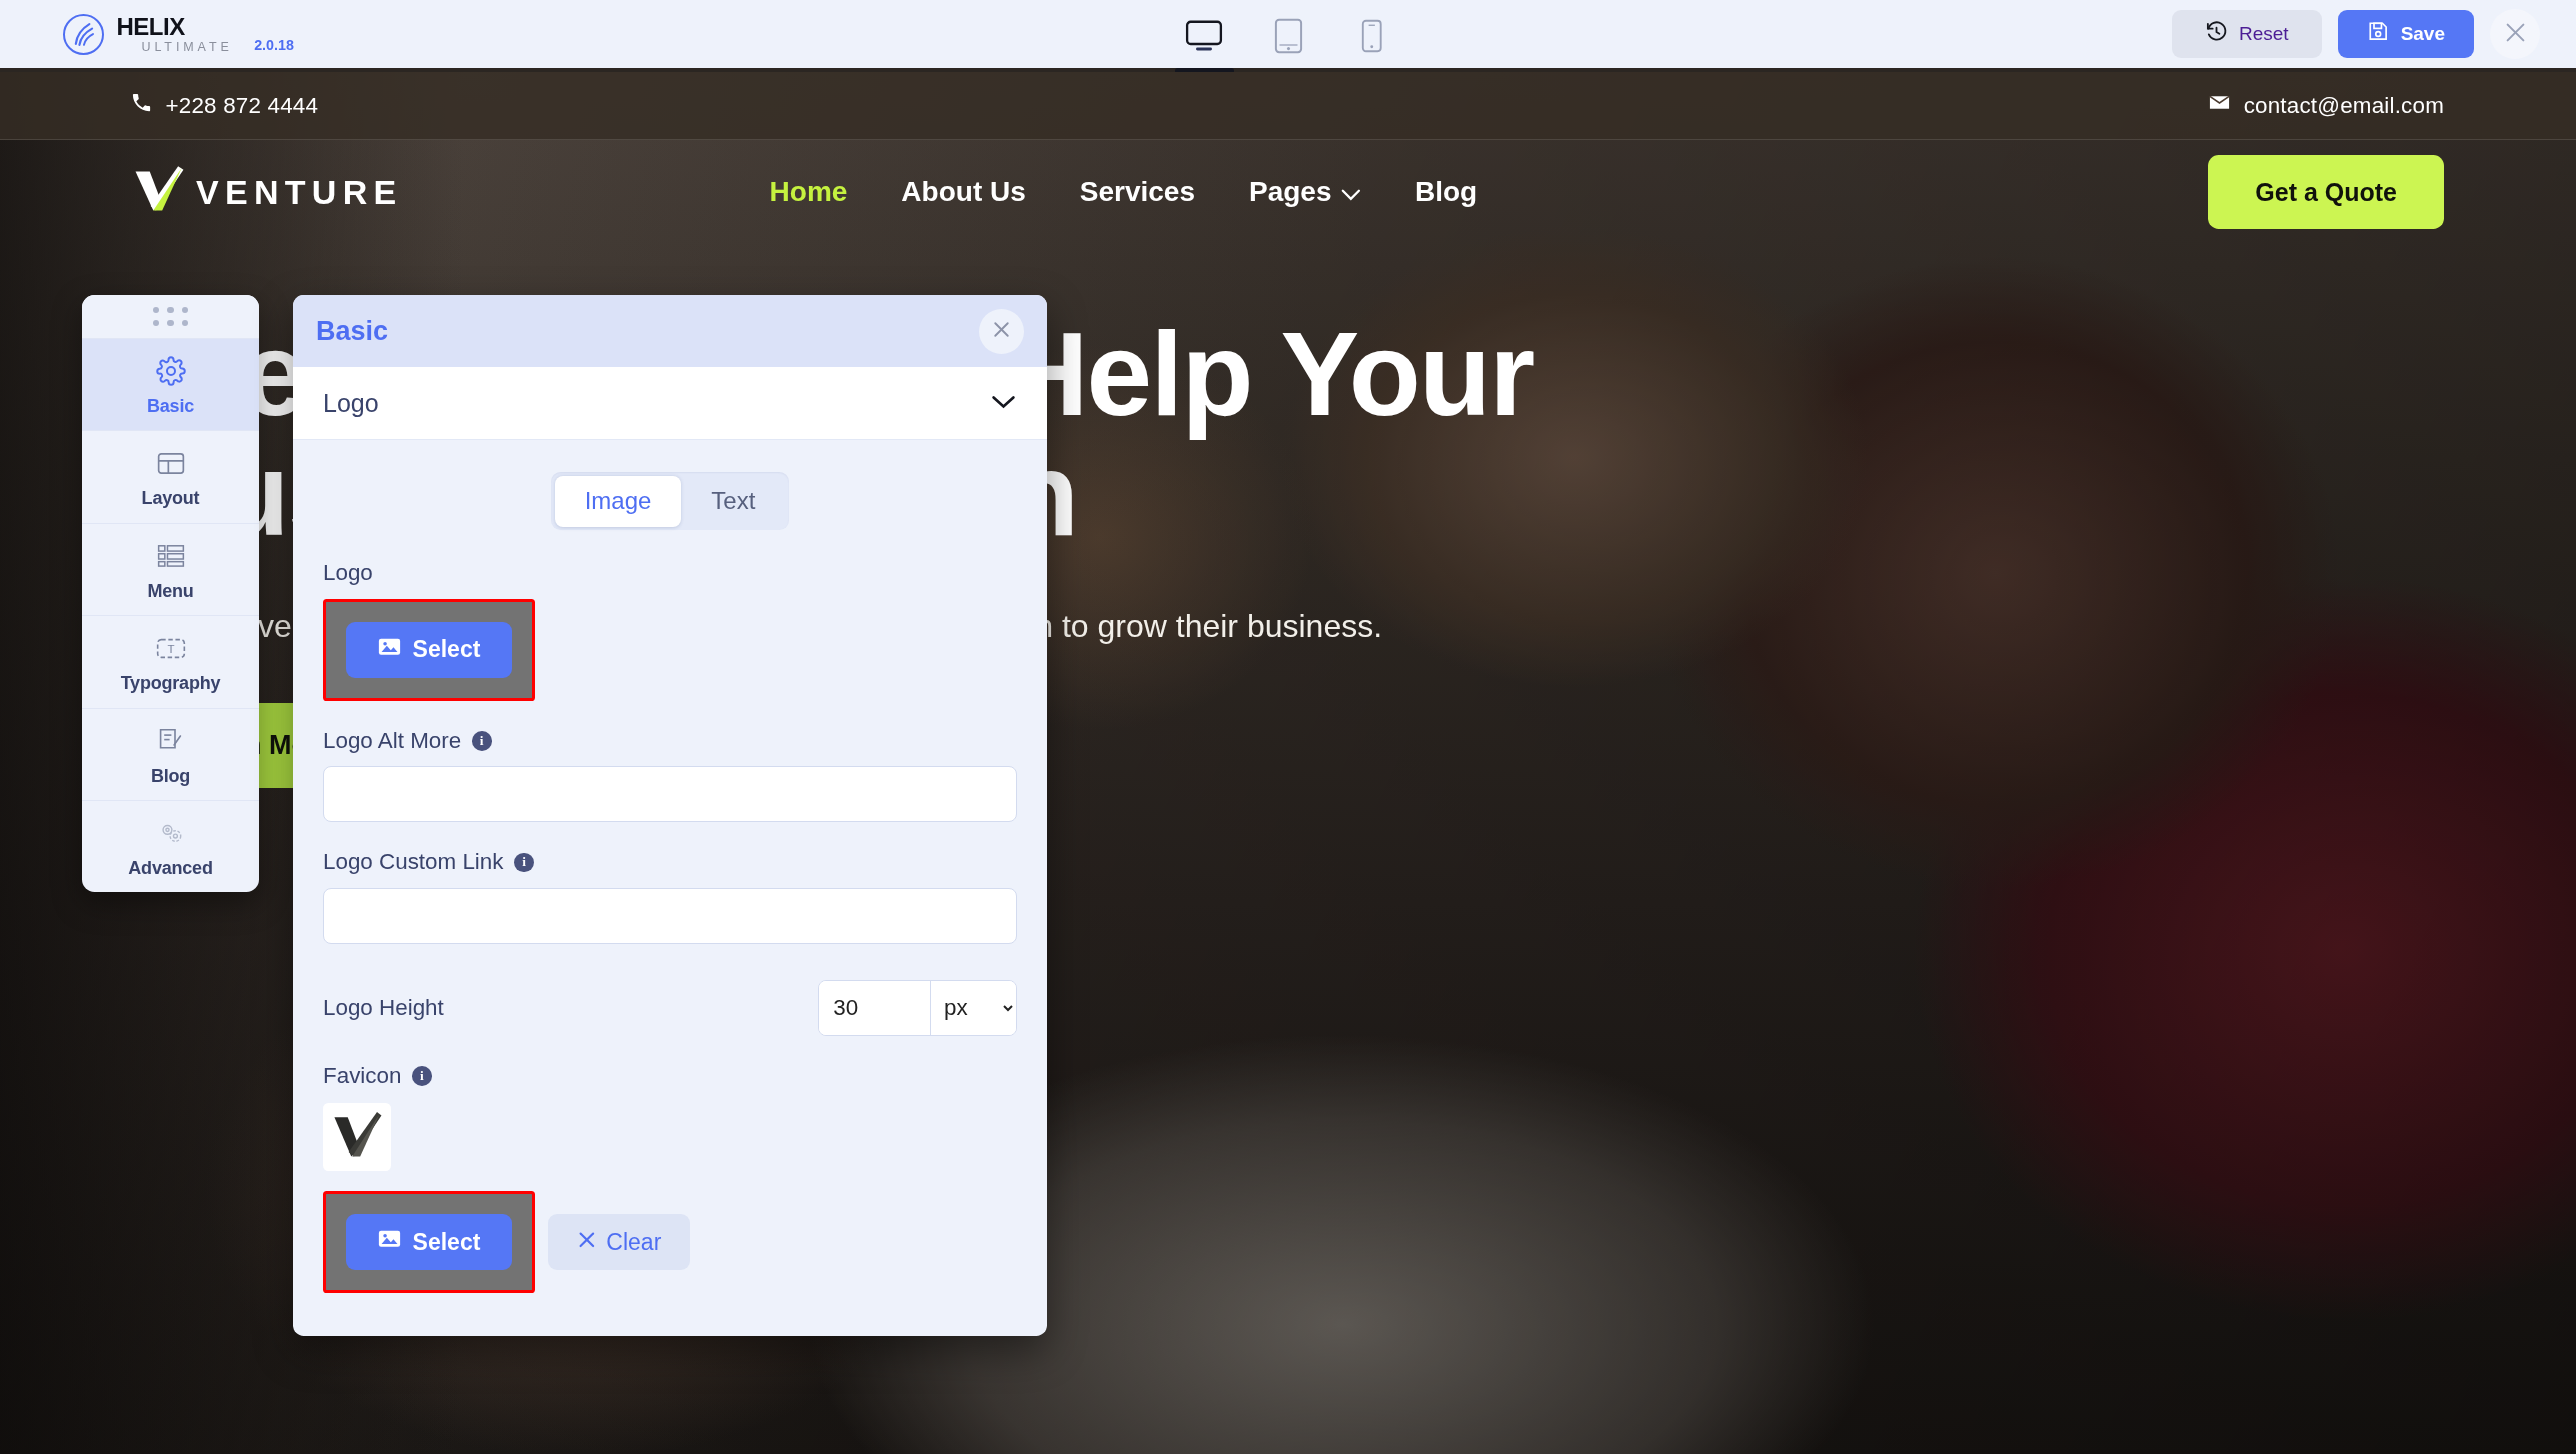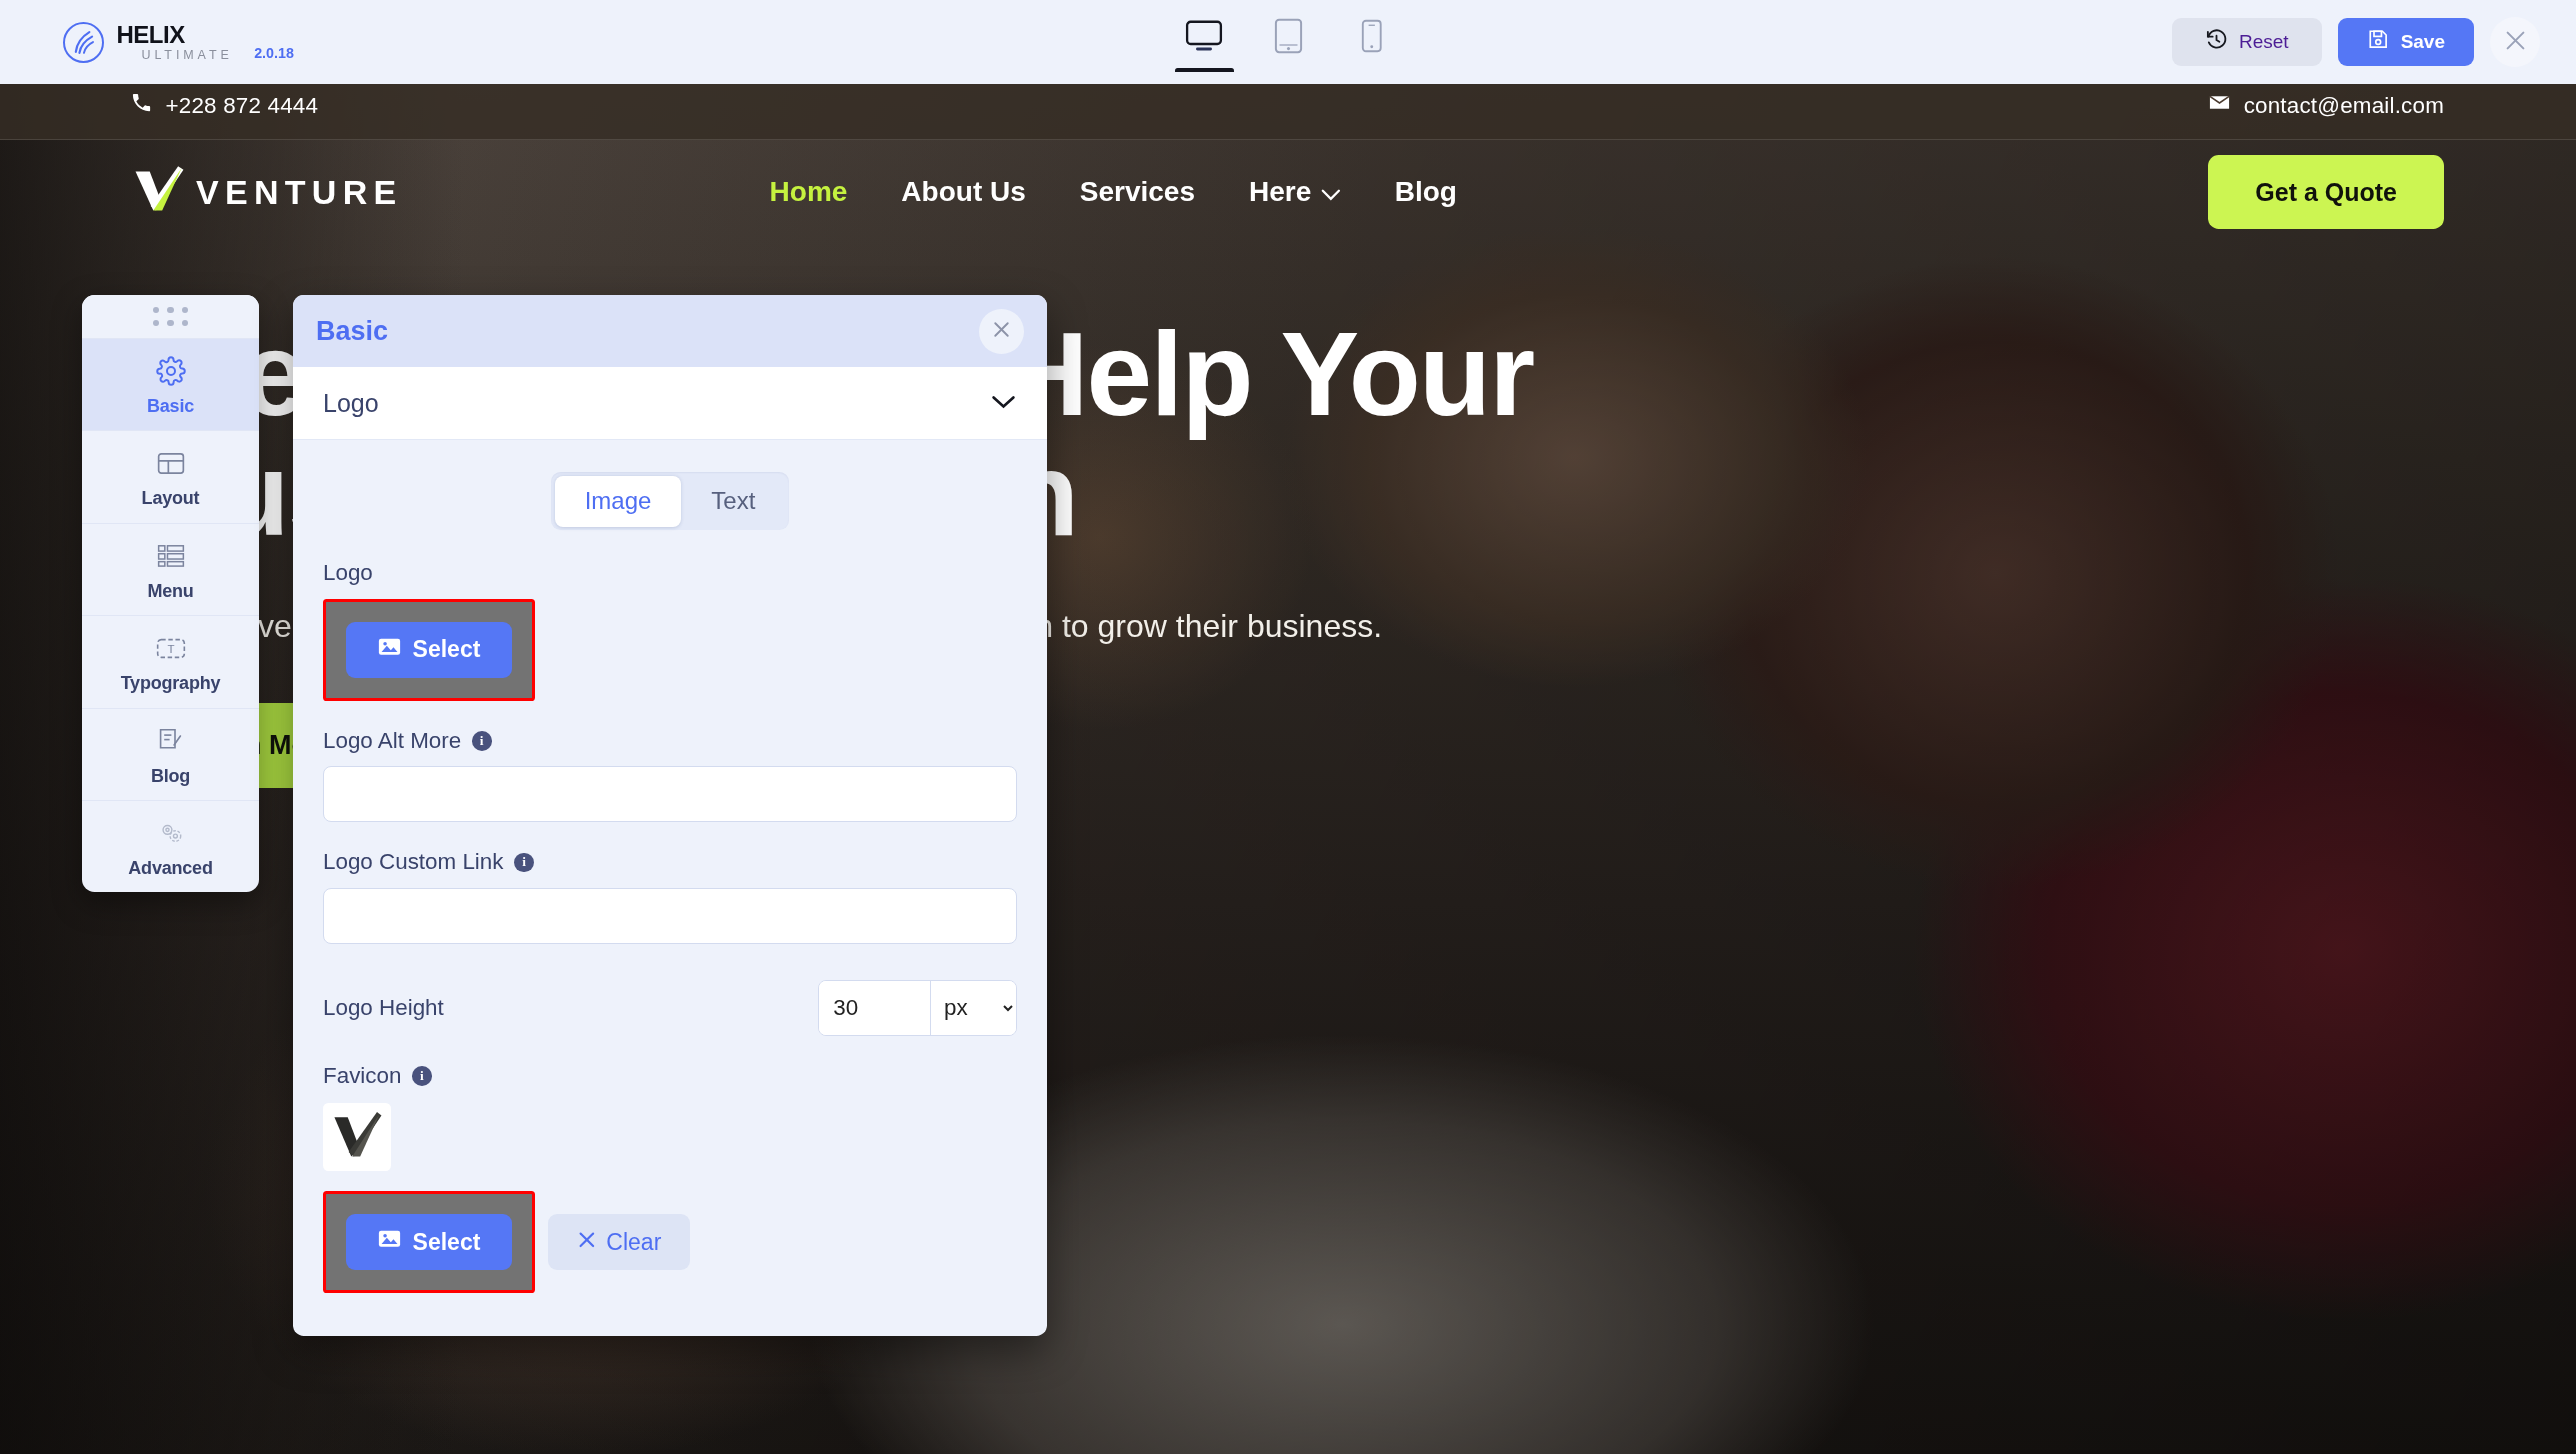"HELIX" .editor-bar { height: 84px -> 68px }
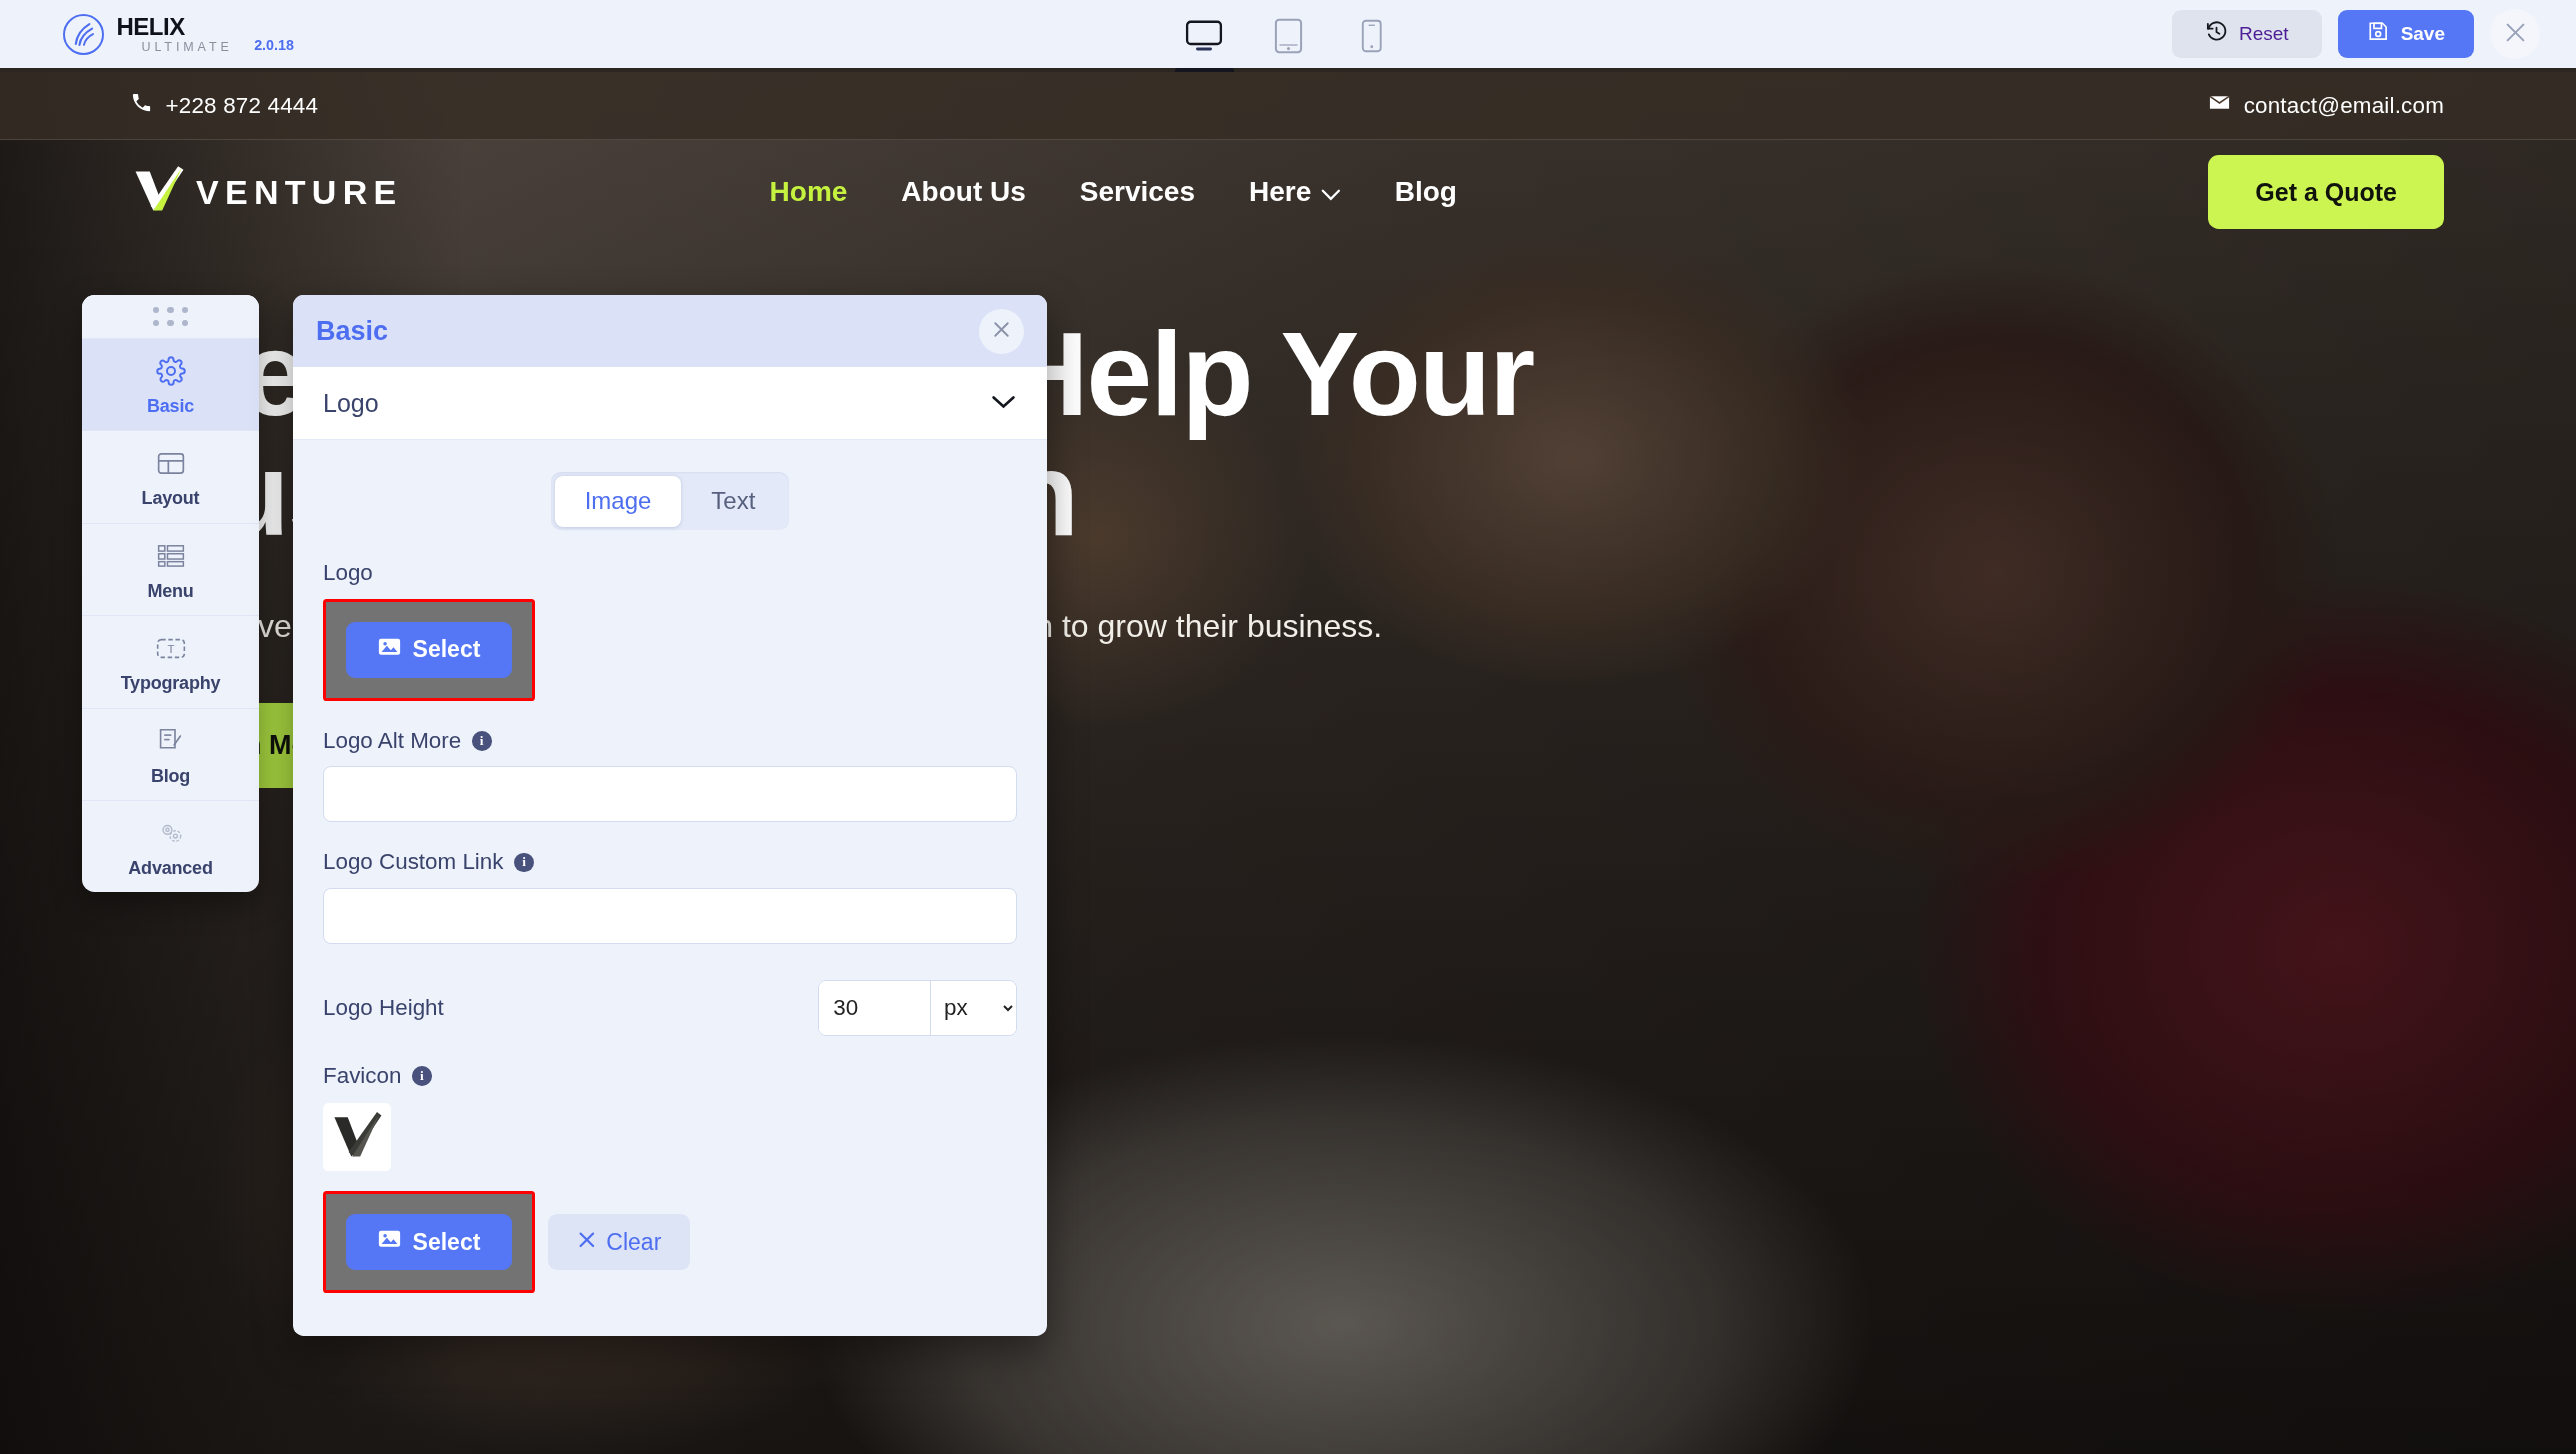"Here" span { text: Here -> Pages }
